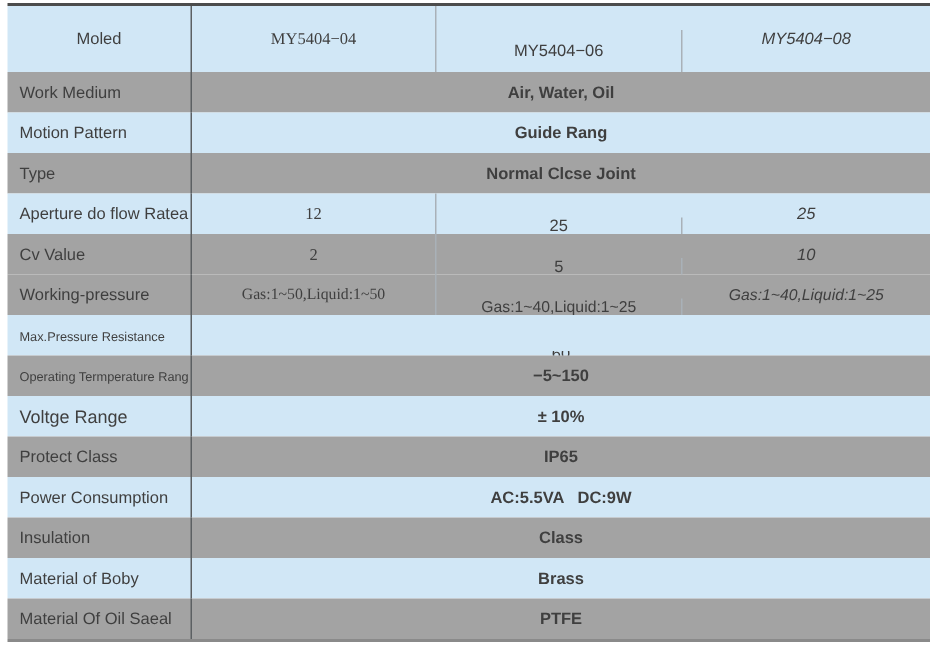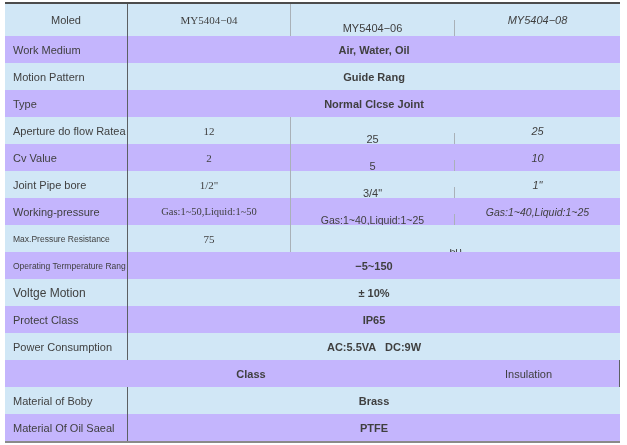"Moled" .row.header { height: 32px -> 44px }
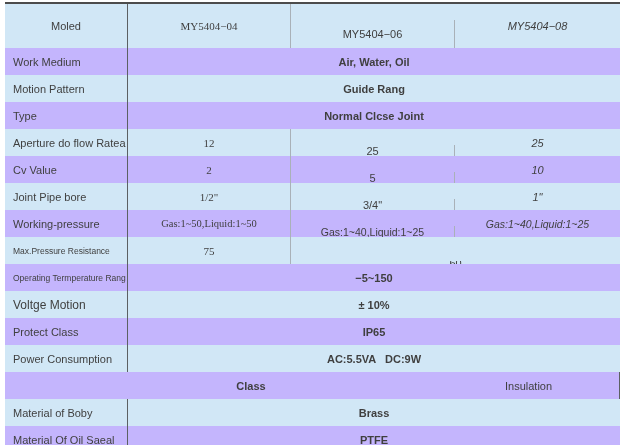"Work Medium" .row { background: #c4b5fd -> #a3a3a3 }
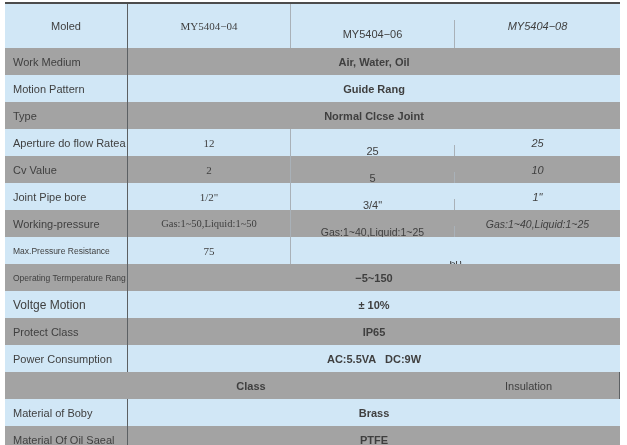"Joint Pipe bore" div.row { html: <div> <div>Joint Pipe bore</div> <div>1/2"</div> <div>3/4"</div> <div>1"</div> </div> -> none }
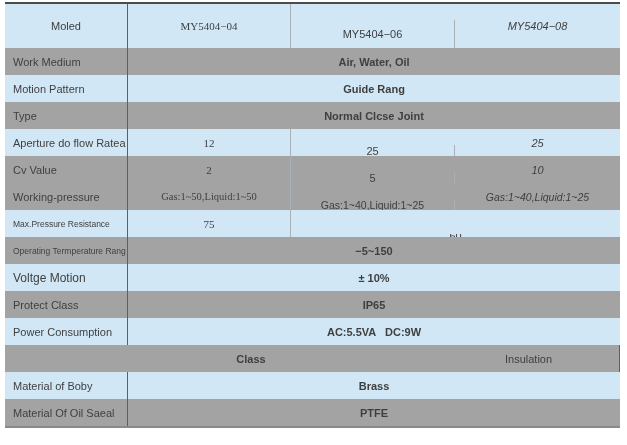"75" div.cell { html: <div>75</div> -> none }
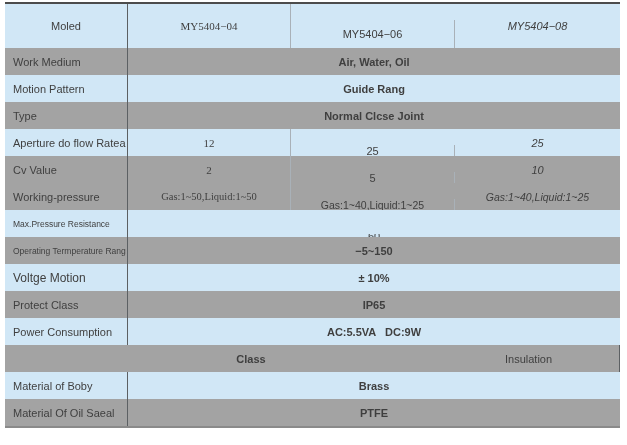"Voltge Motion" div.cell { text: Motion -> Range }
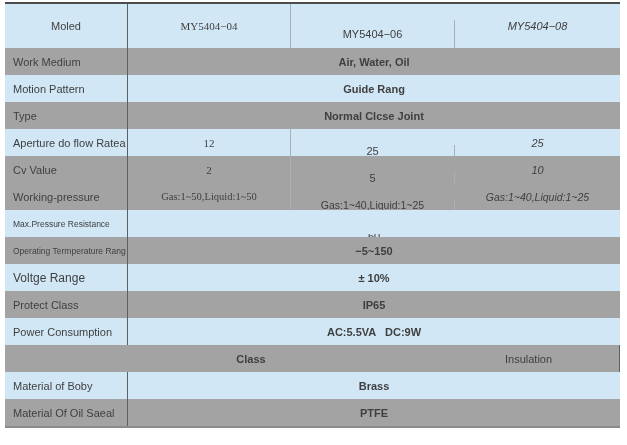"Class" div.cell { order: before "Insulation" -> after "Insulation" }
